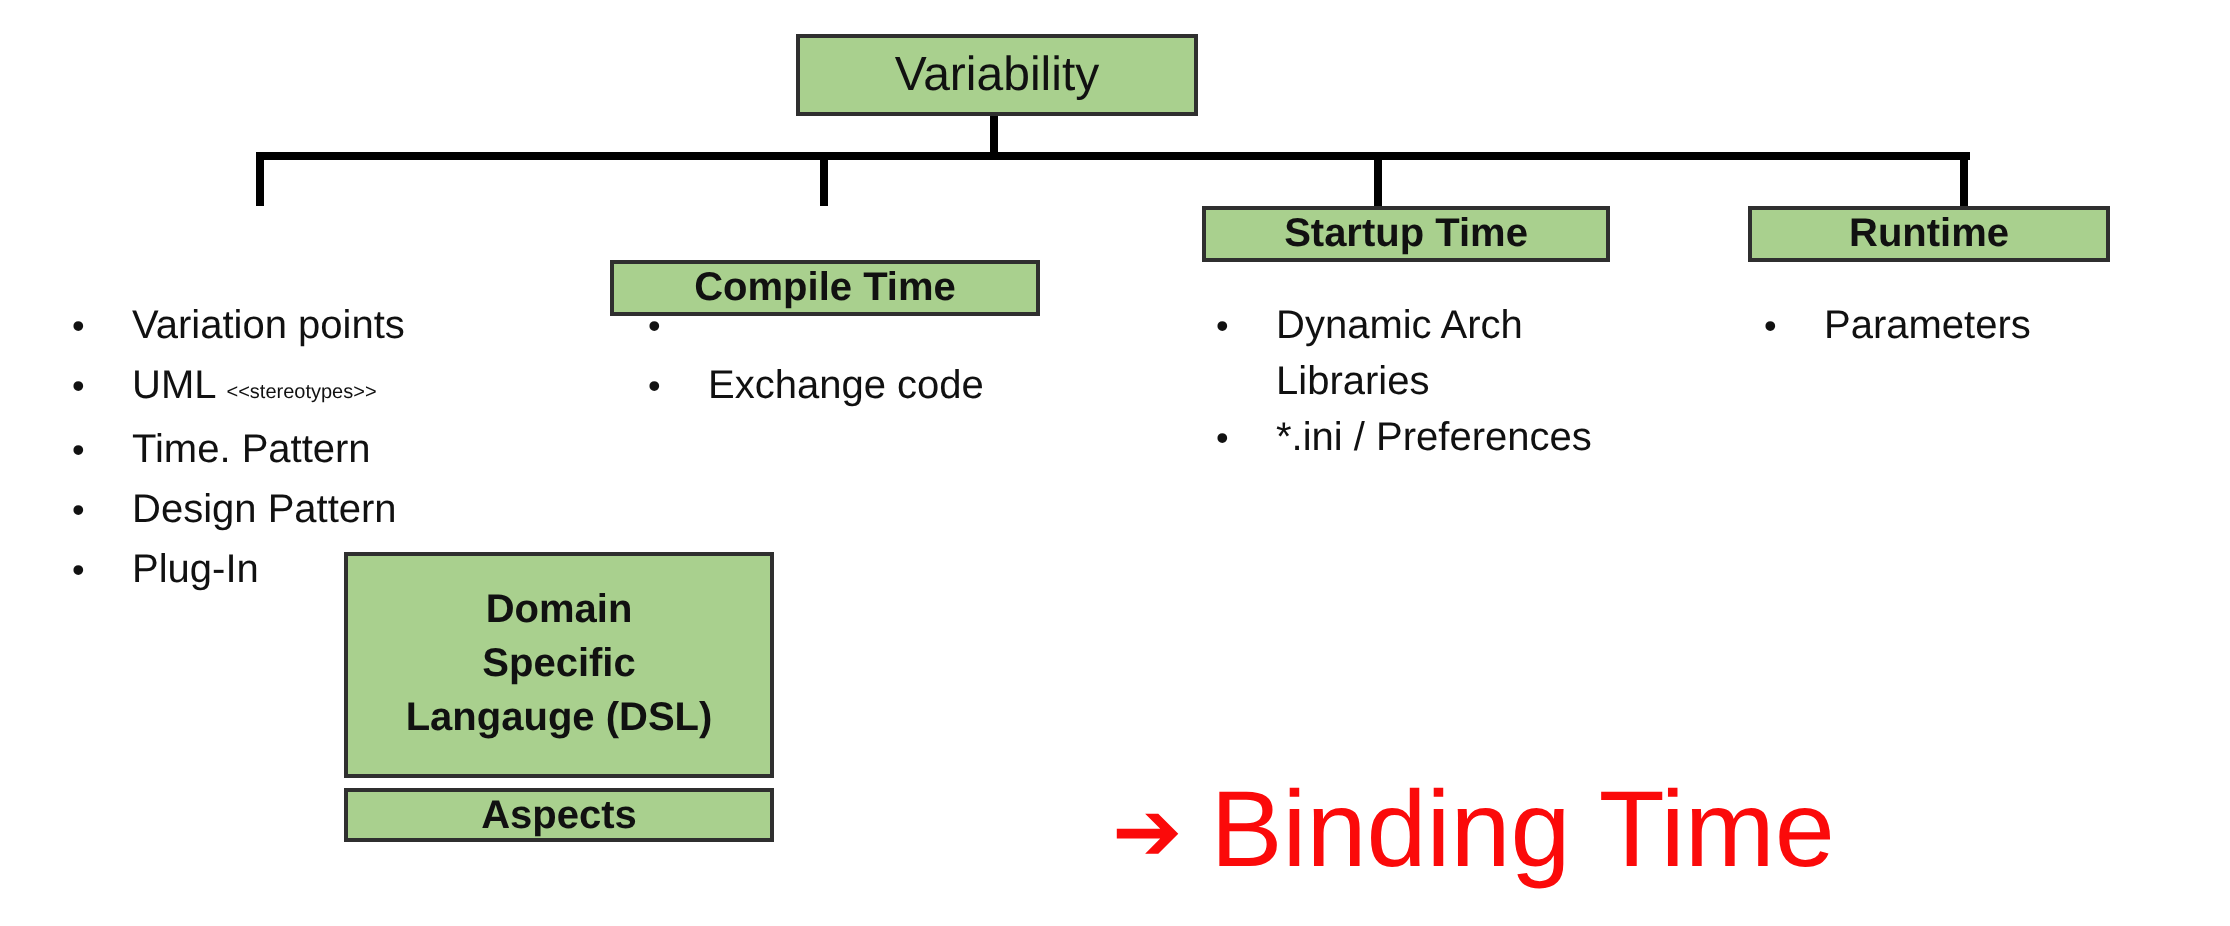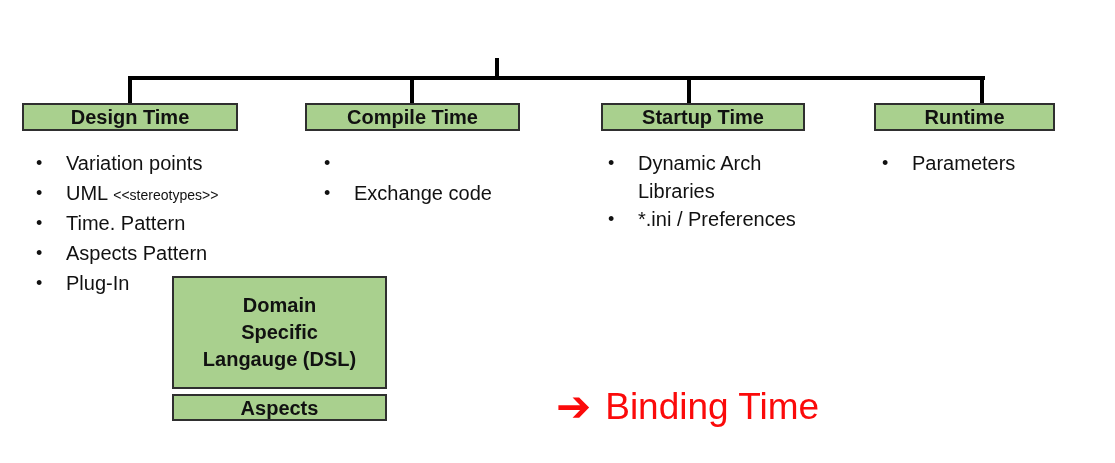"Variability" div.gbox { html: none -> <div> <span>Variability</span> </div> }
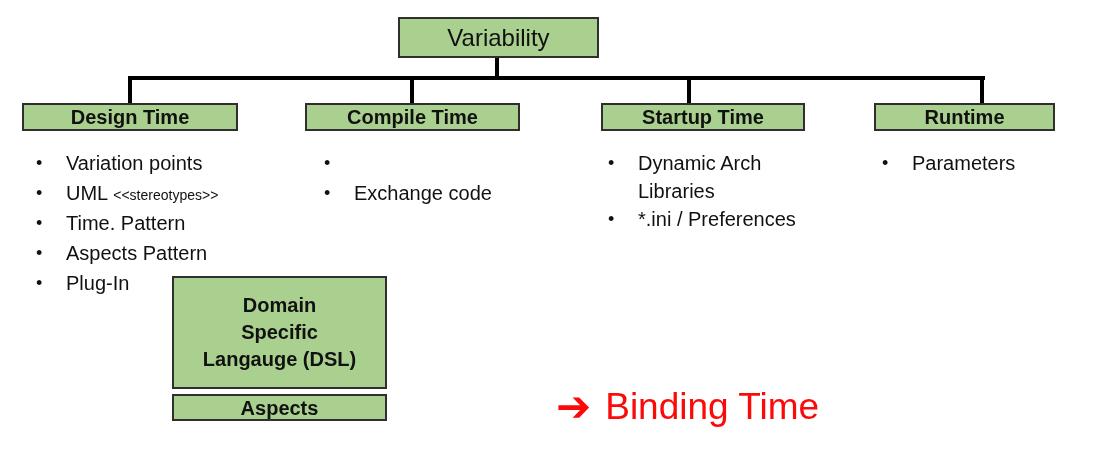"Design Time" div.gbox { html: <div> <span>Design Time</span> </div> -> none }
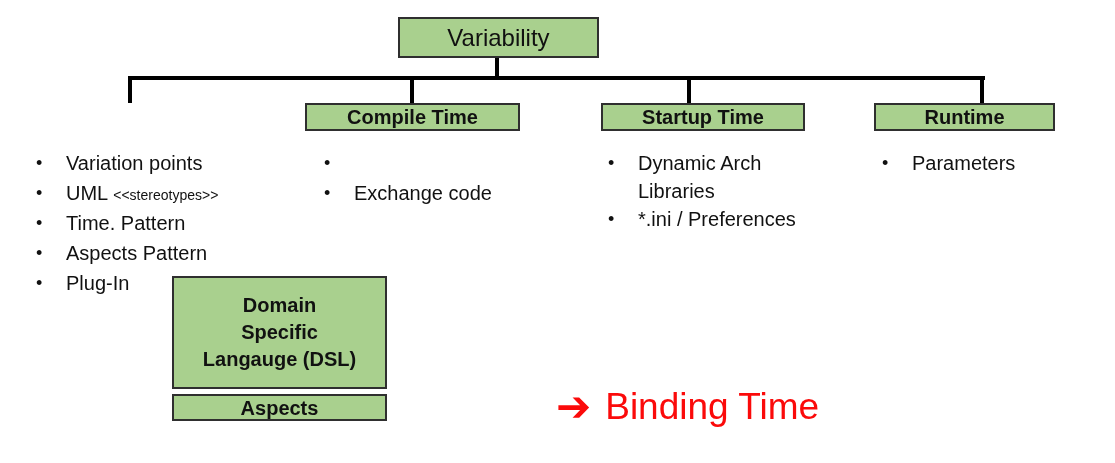"Compile Time" .hdr-compile { margin-top: none -> 27px }
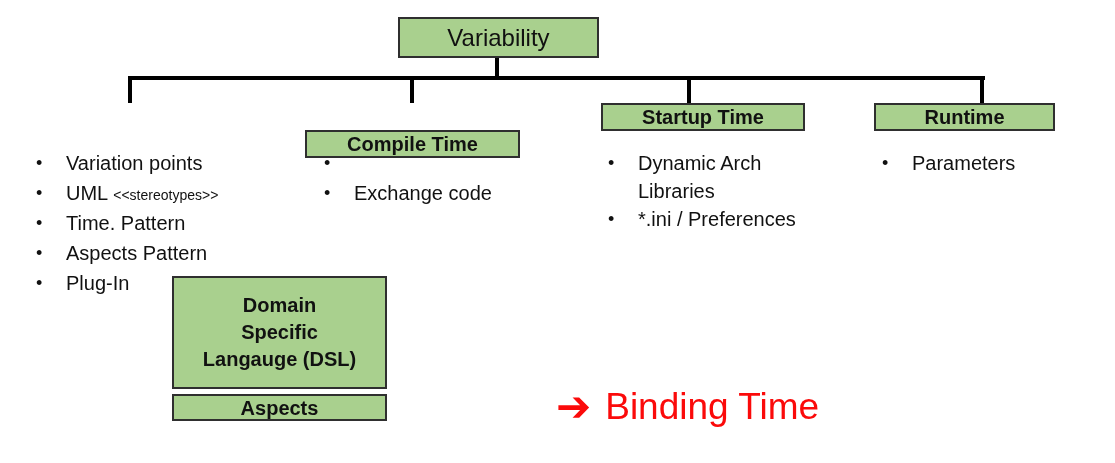"<<stereotypes>>" .small-sub { font-size: 14px -> 10px }
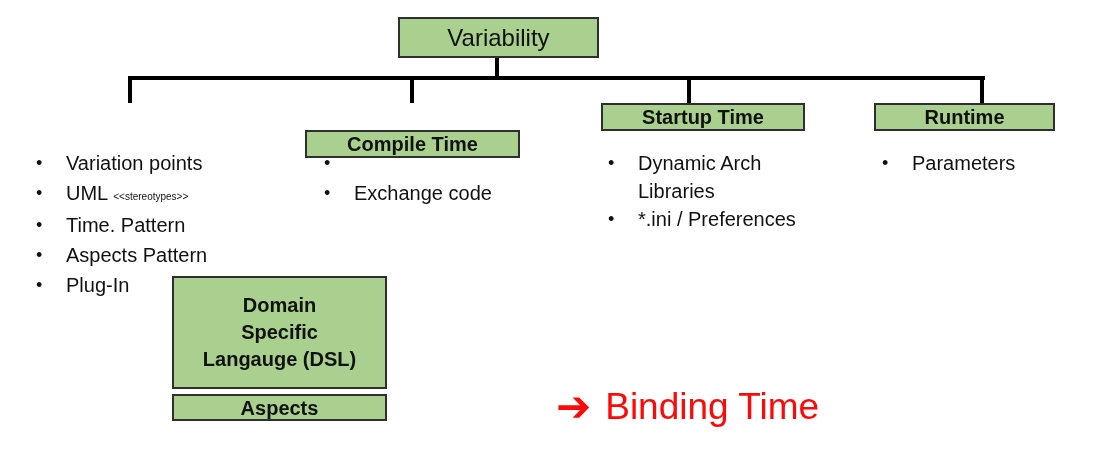"Aspects Pattern" span.btext { text: Aspects -> Design }
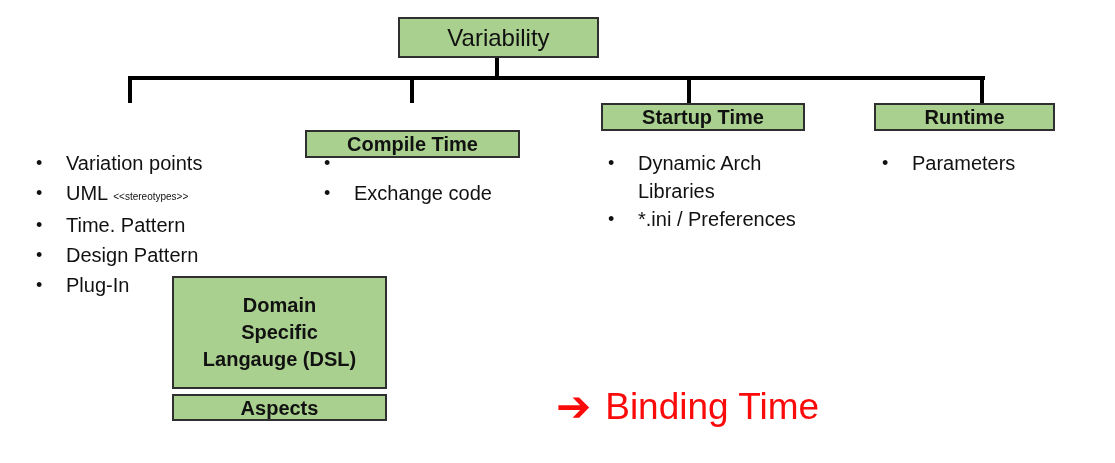"Binding Time" .binding .label { font-size: 37px -> 54px }
